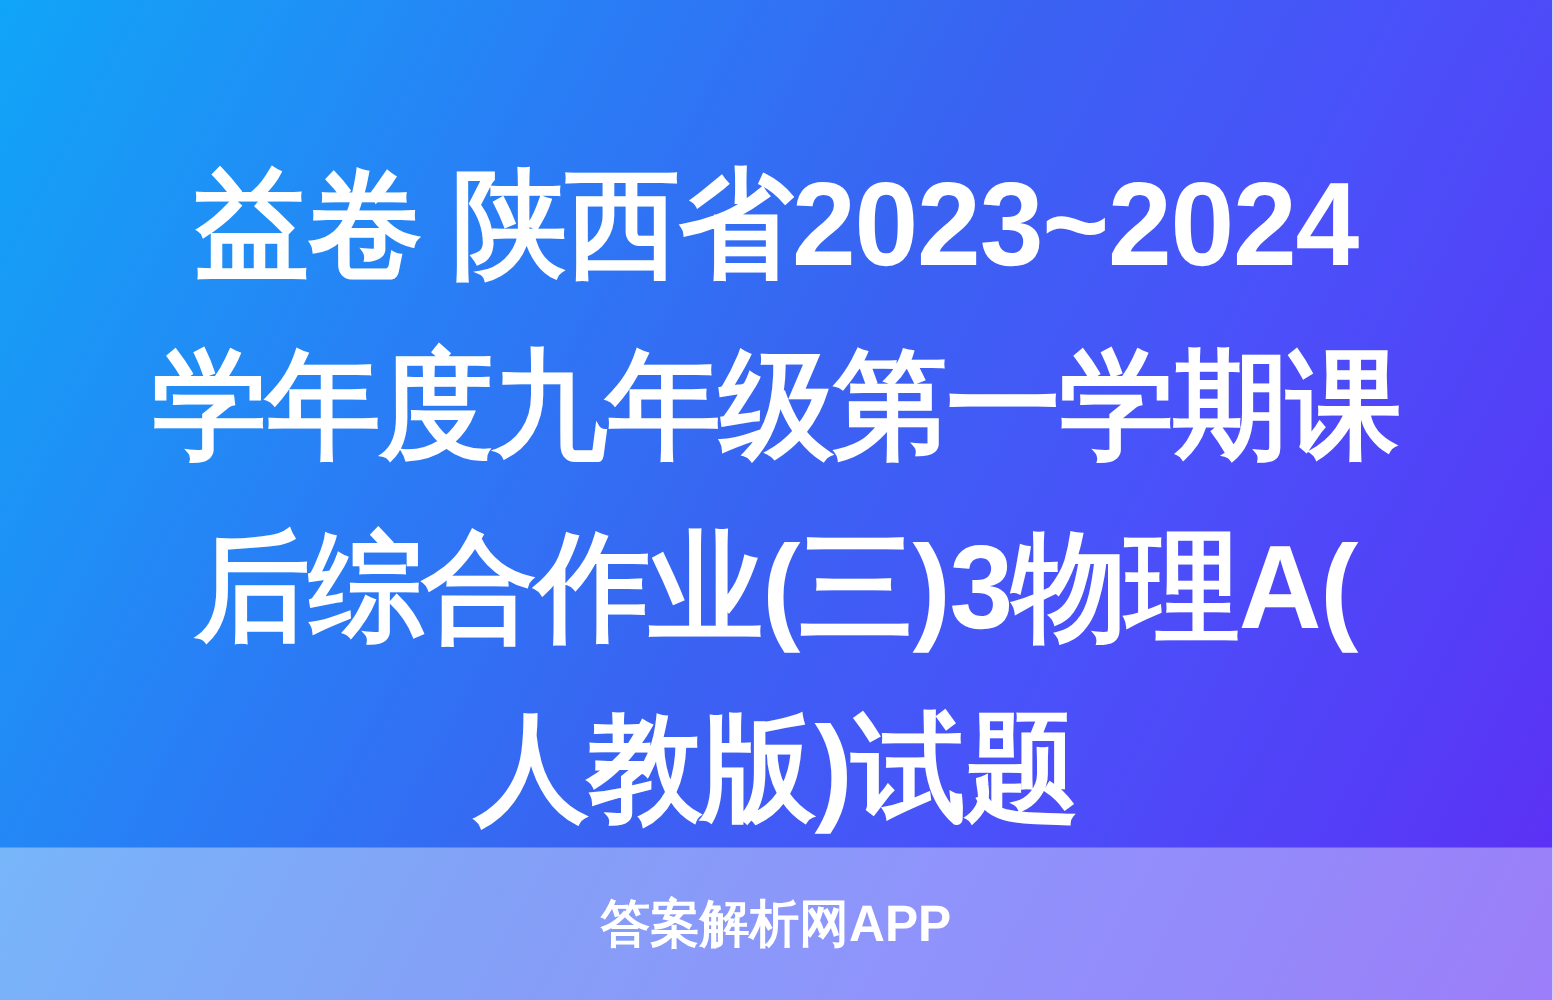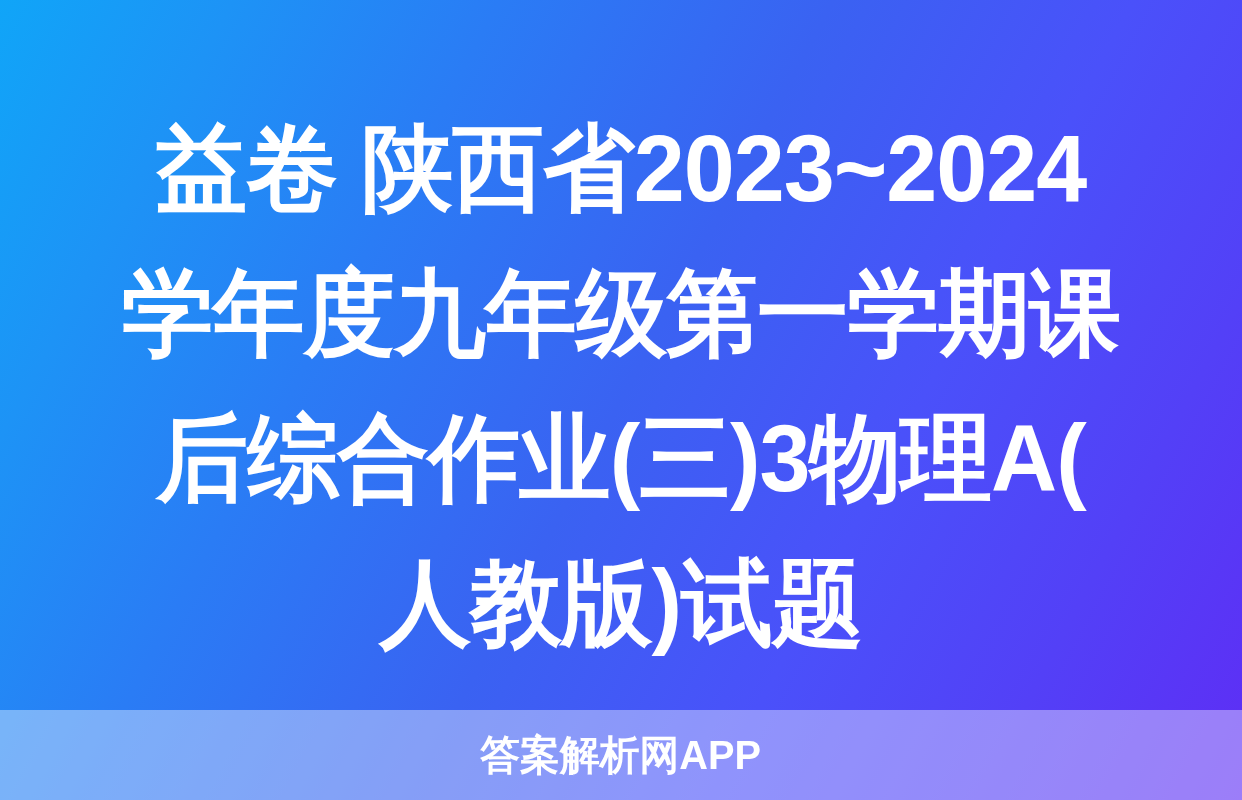"益卷 陕西省2023~2024" #title-block { top: 96px -> 108px }
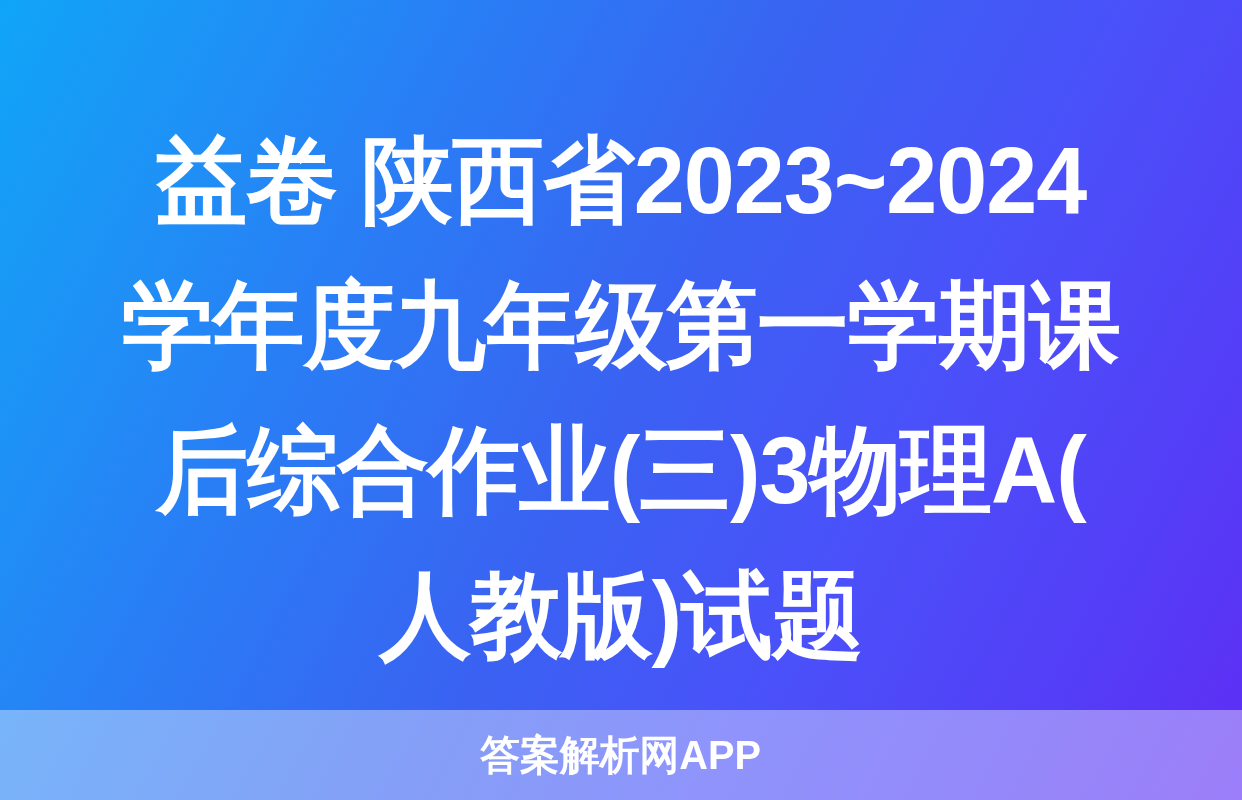"答案解析网APP" #footer-band { height: 90px -> 122px }
